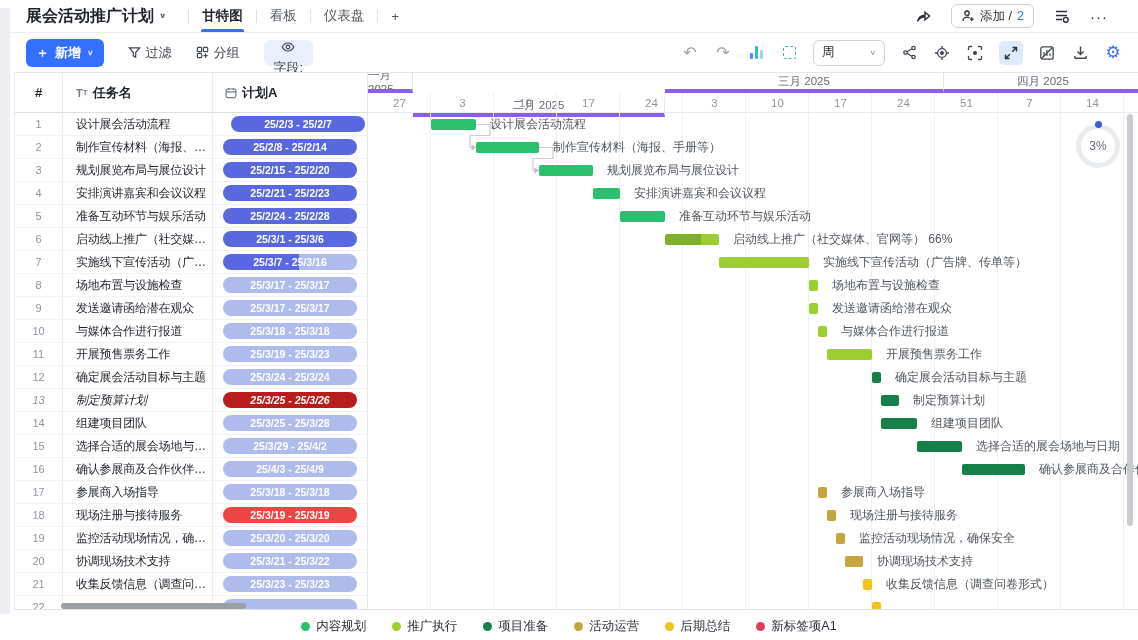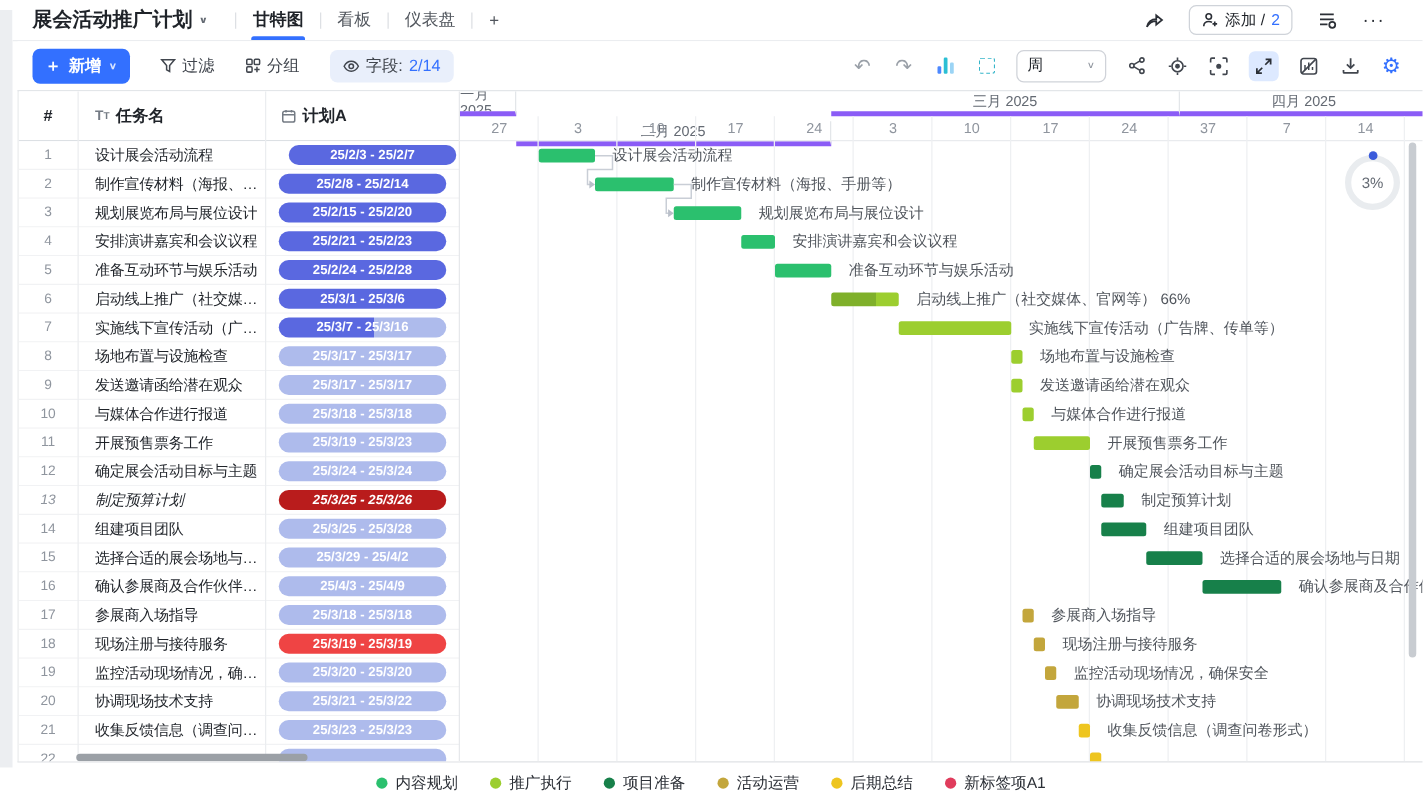"字段:" .fields-chip { flex-direction: none -> column }
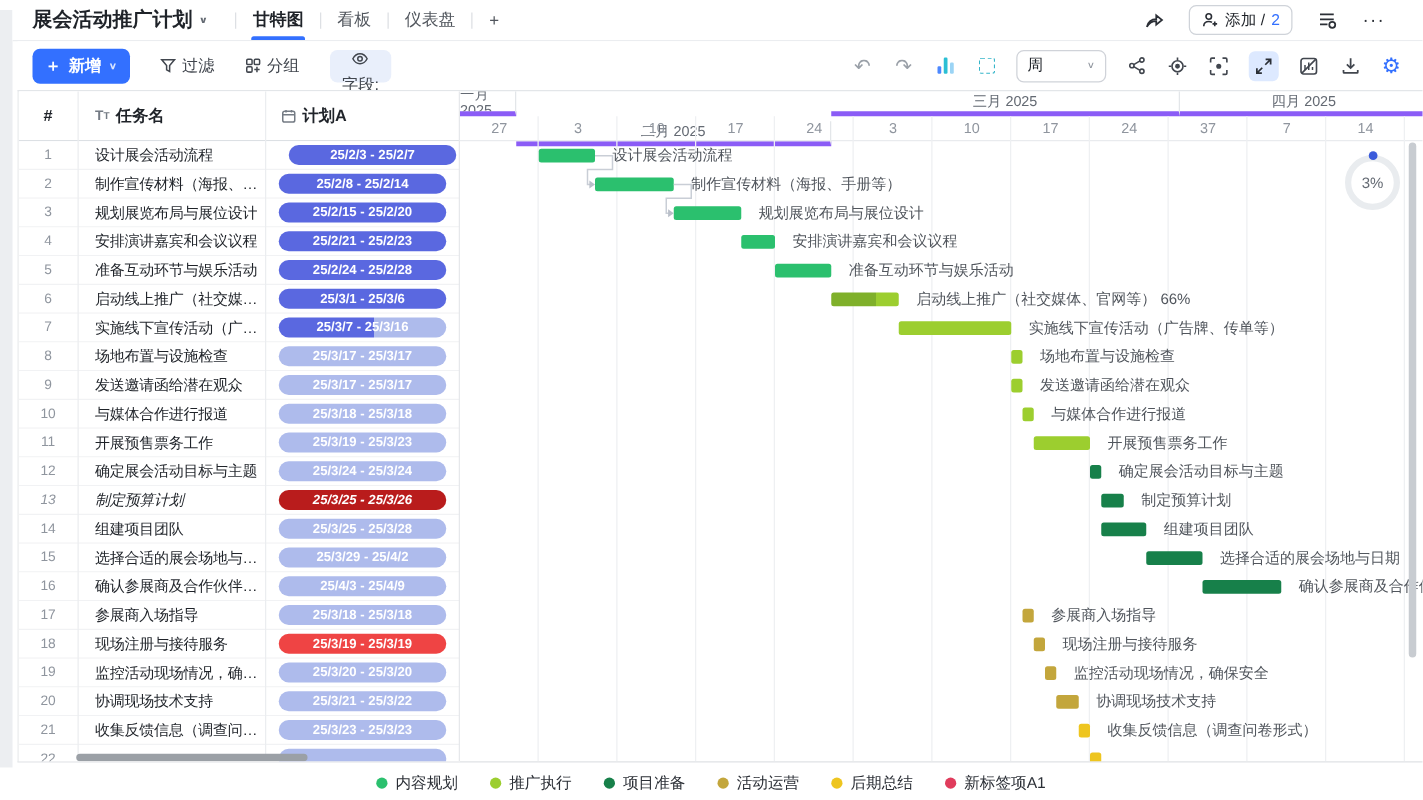"37" div.g-week { text: 37 -> 51 }
